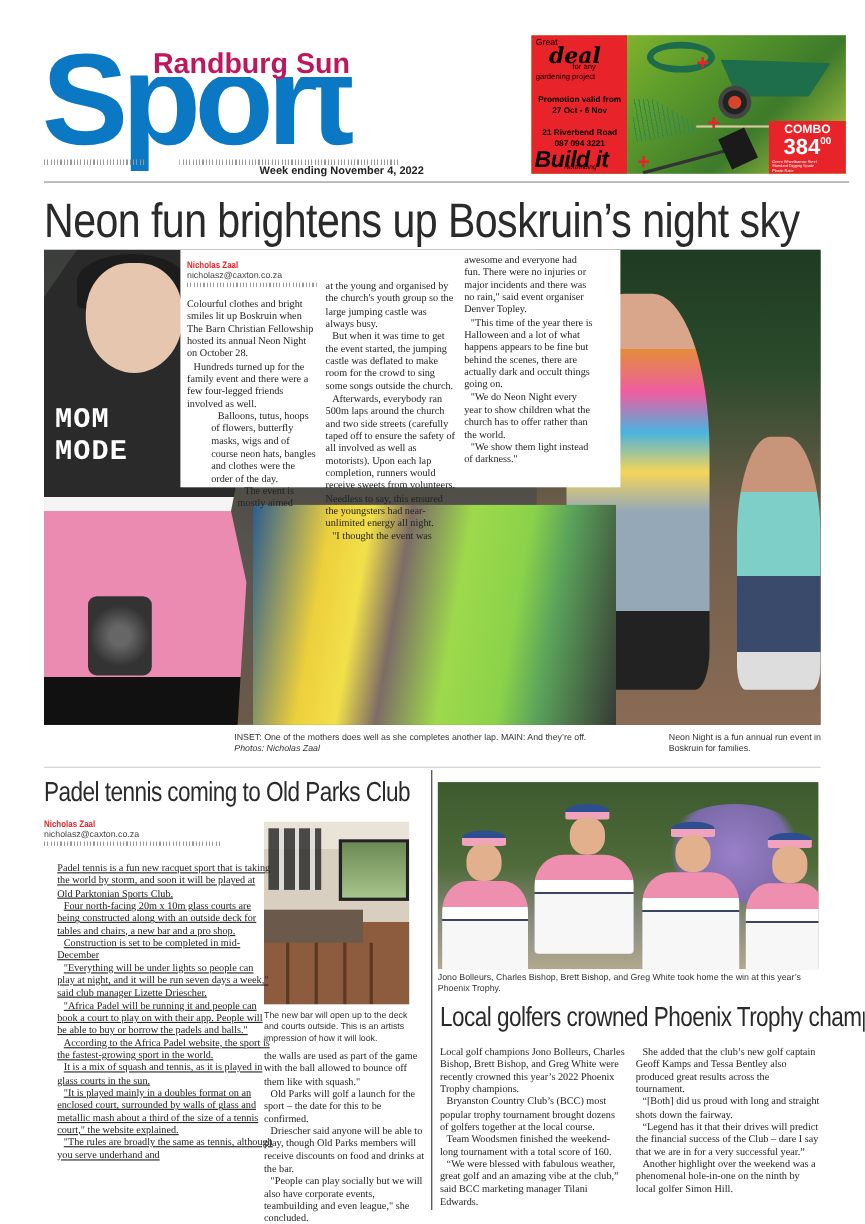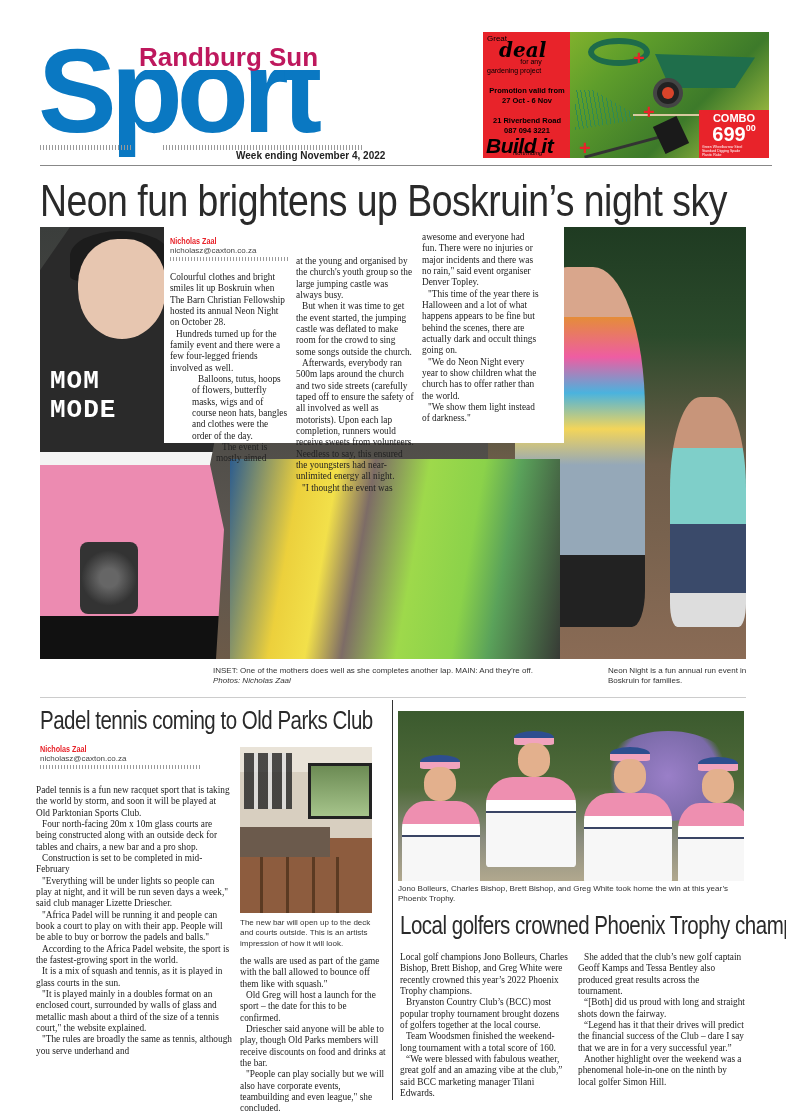"699" span { text: 699 -> 384 }
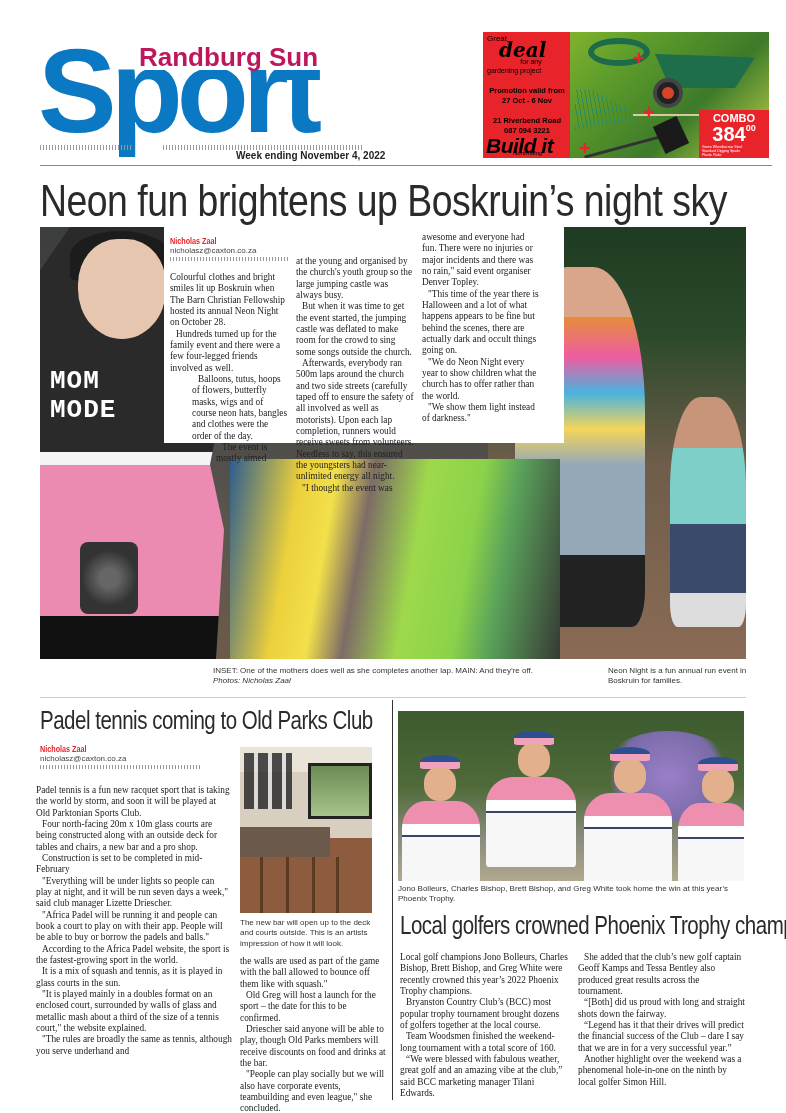"Padel tennis is a fun" div.abs { left: 36px -> 52px; text-decoration: none -> underline }
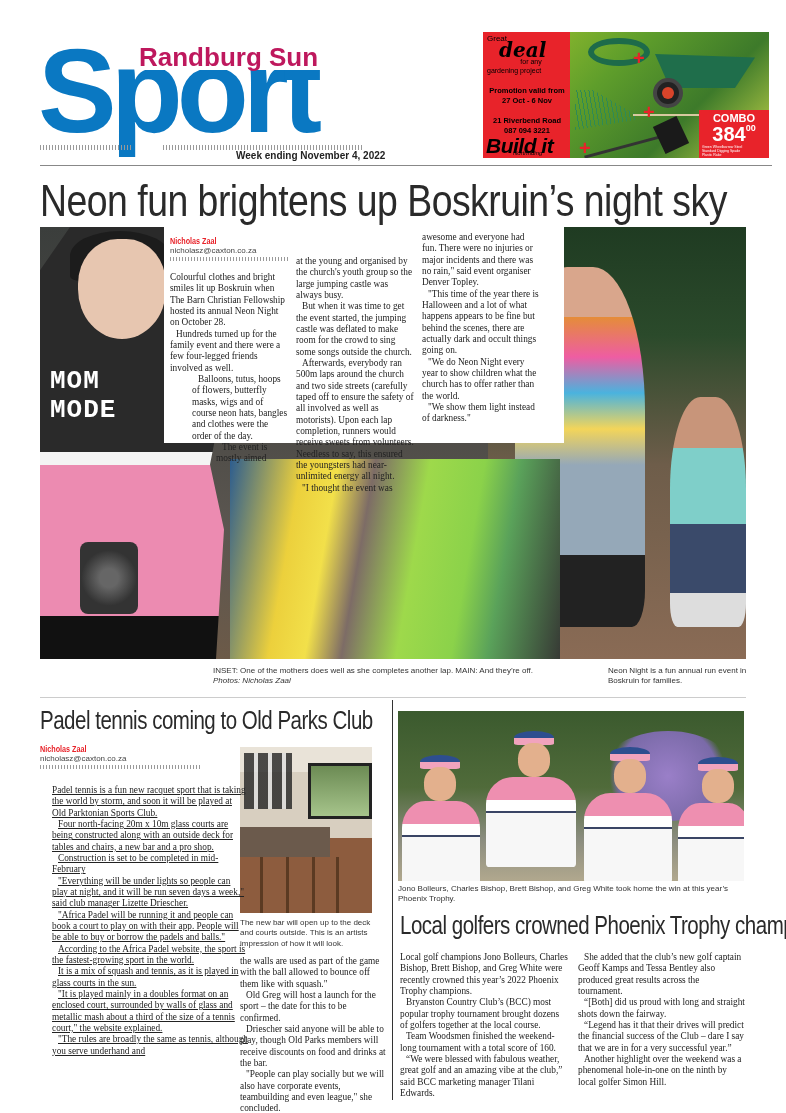"Construction is set to be" p { text: mid-February -> mid-December }
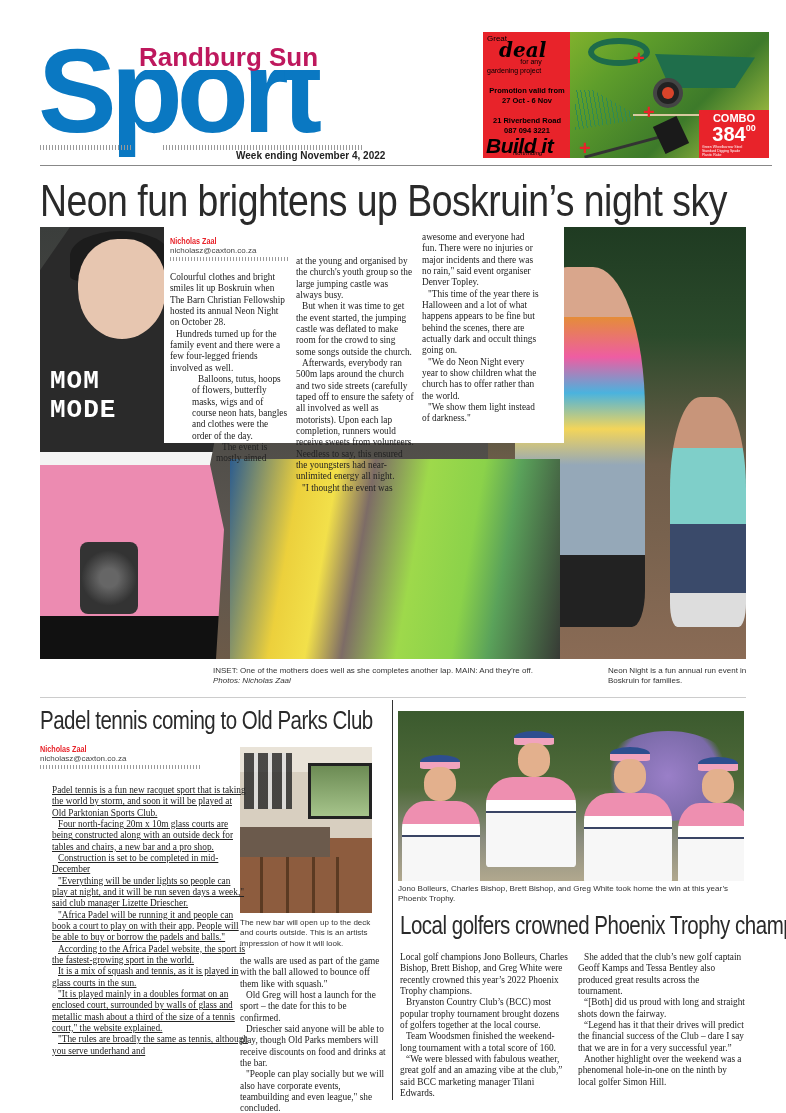"Old Greg will host a" p { text: Greg will host -> Parks will golf }
